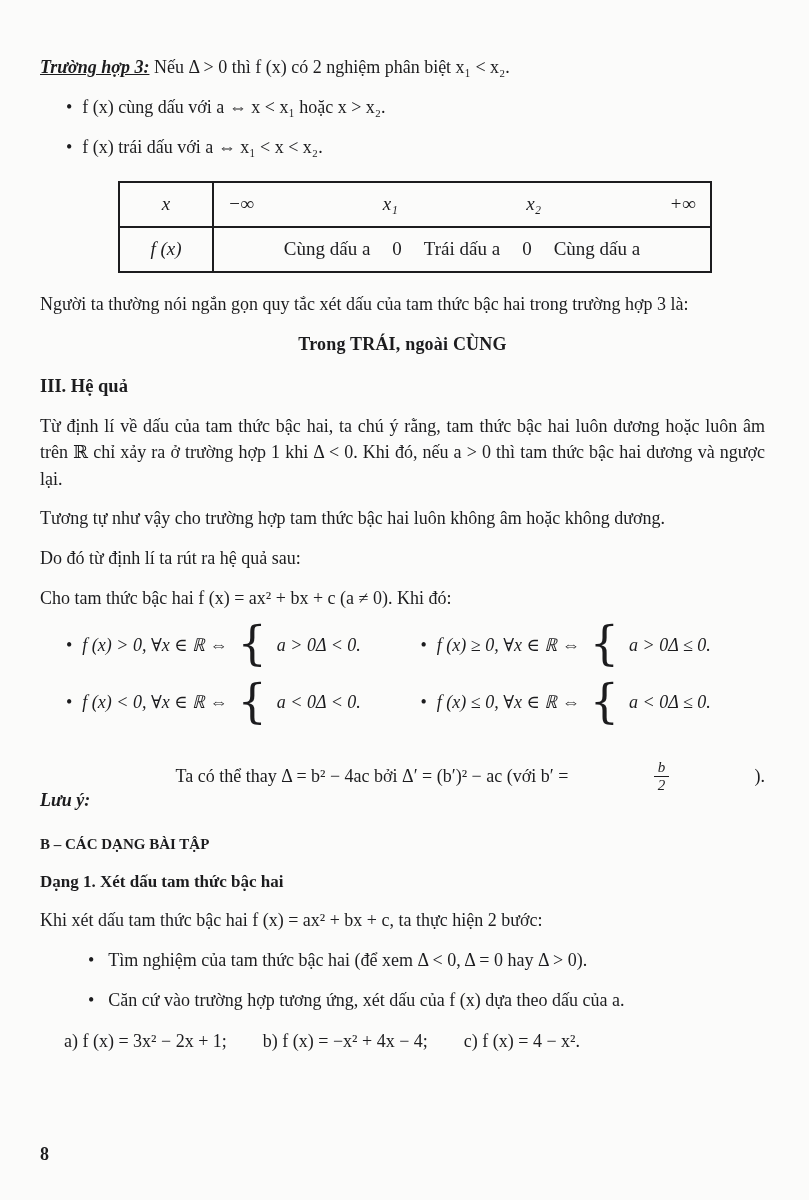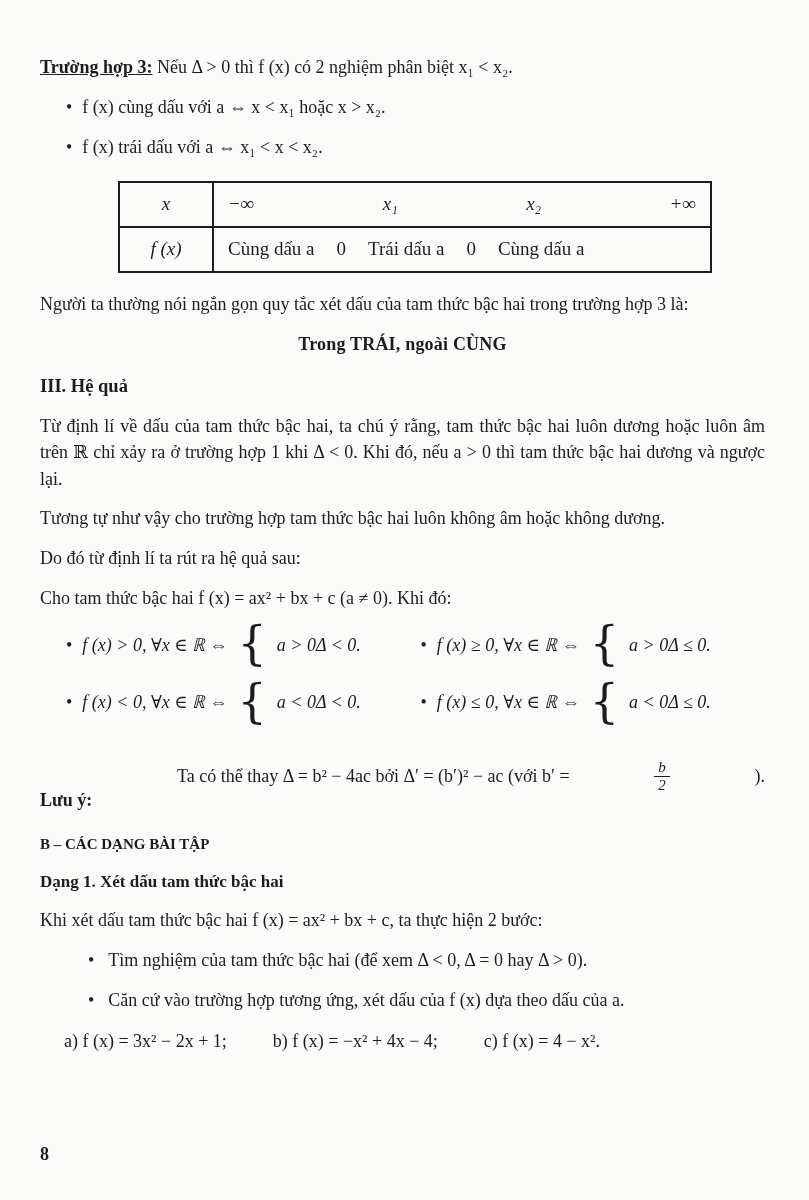"Trường hợp 3:" .i { font-style: none -> italic }
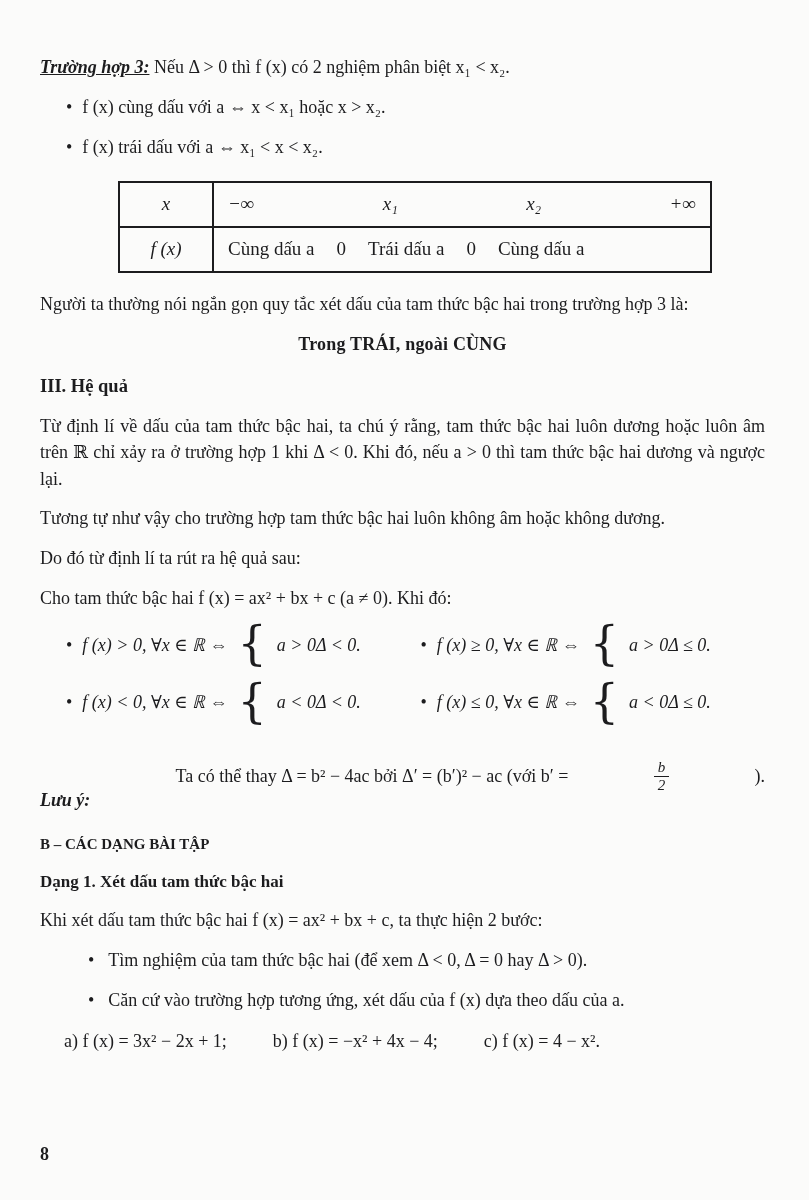"Cùng dấu a" .sign-table .r2c2 { justify-content: none -> center }
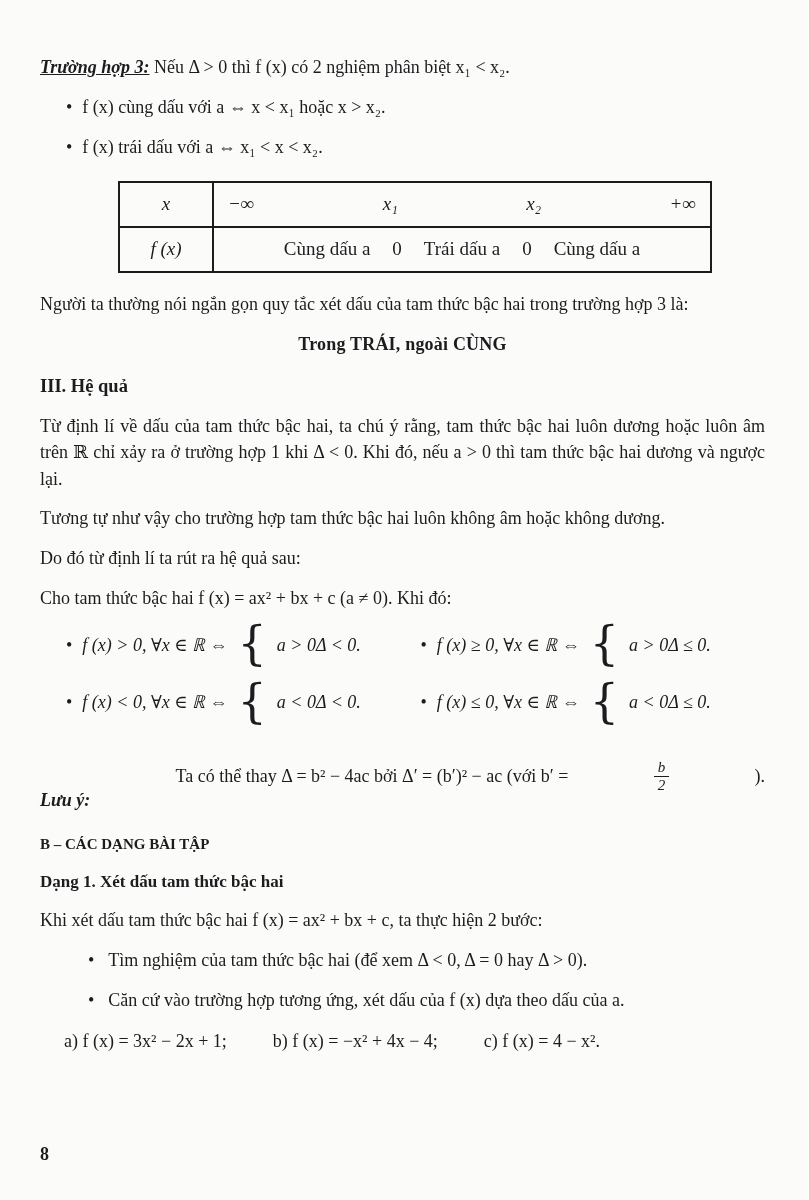"a) f (x) = 3x²" .eq-row { gap: 46px -> 36px }
